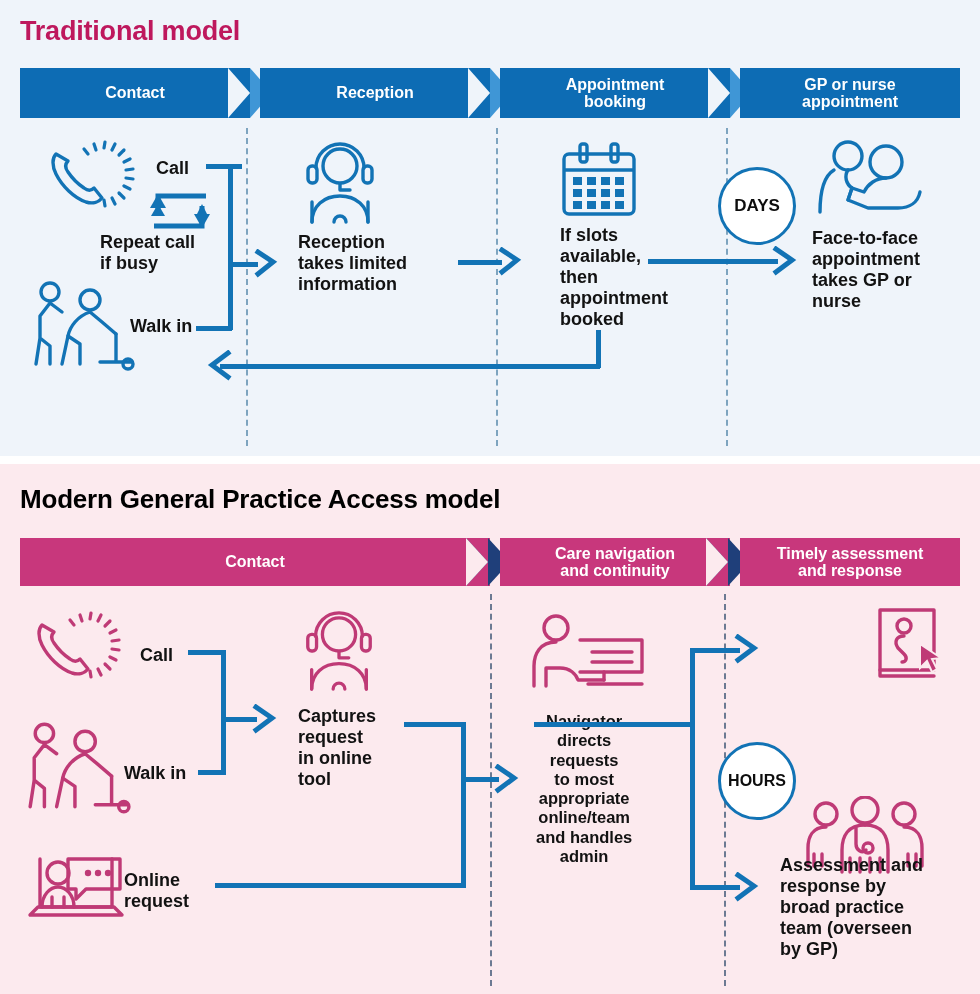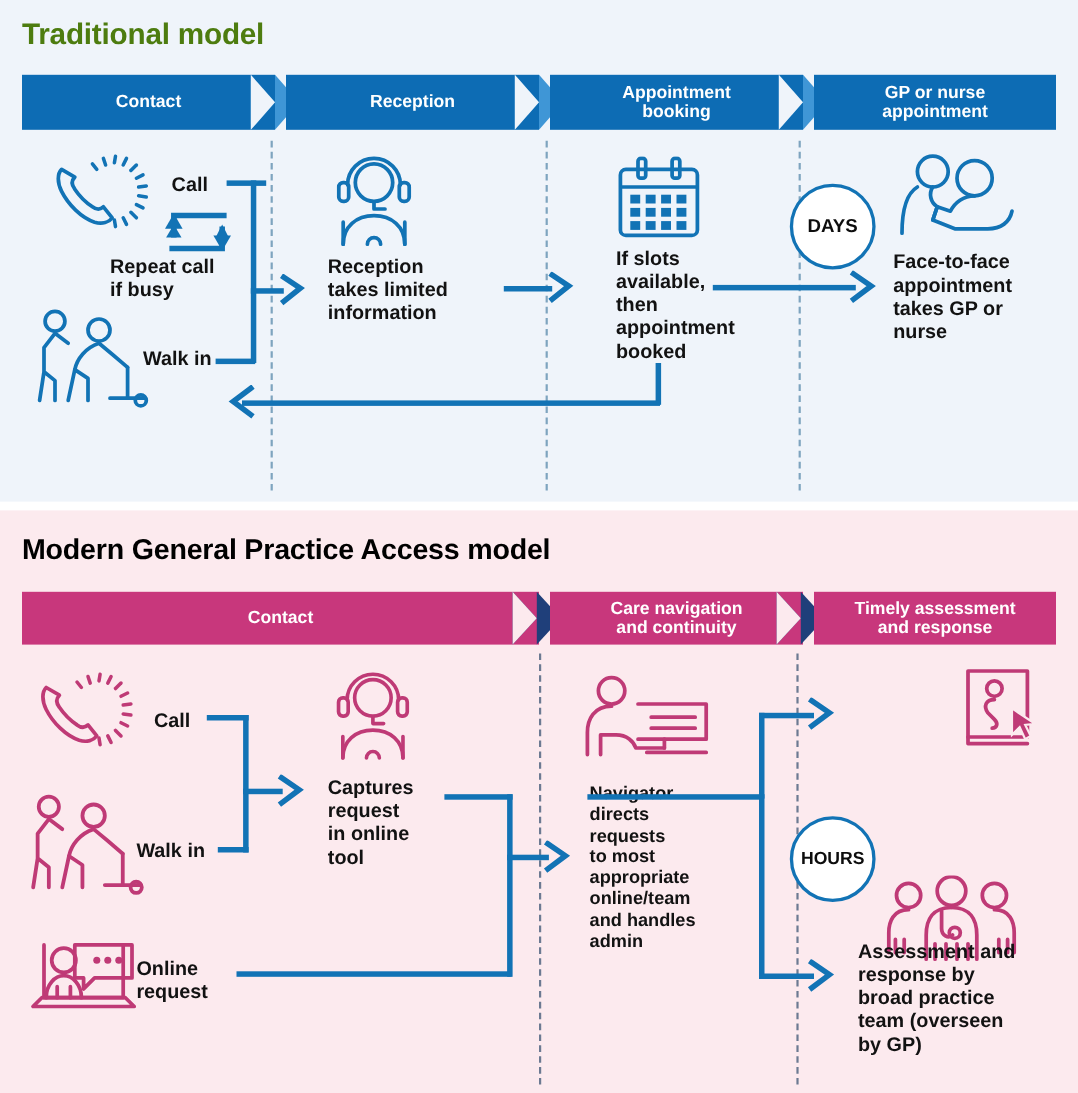"Traditional model" #title-top { color: #4d7c0f -> #be185d }
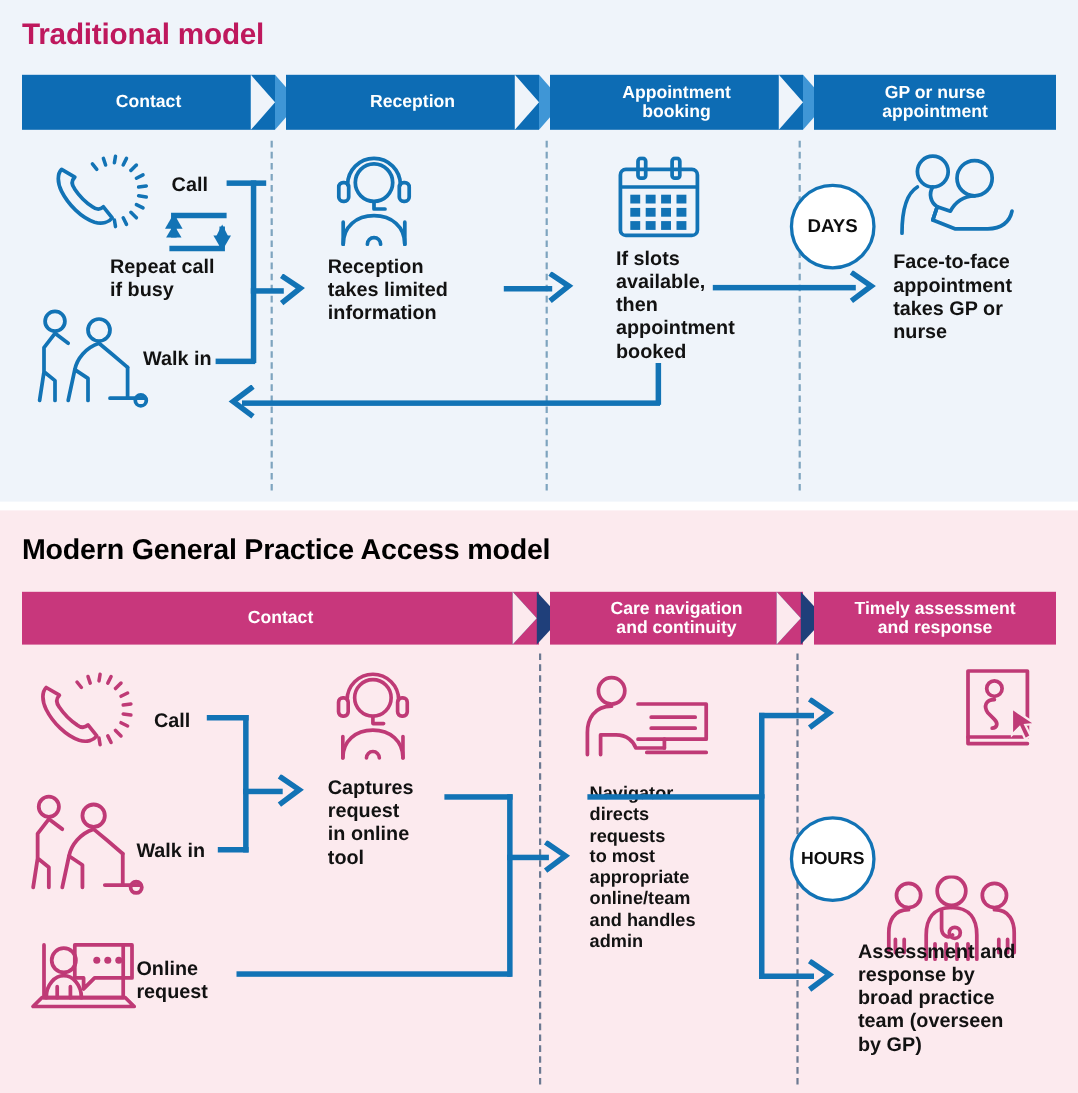"Navigator" div.txt { text-align: none -> center }
